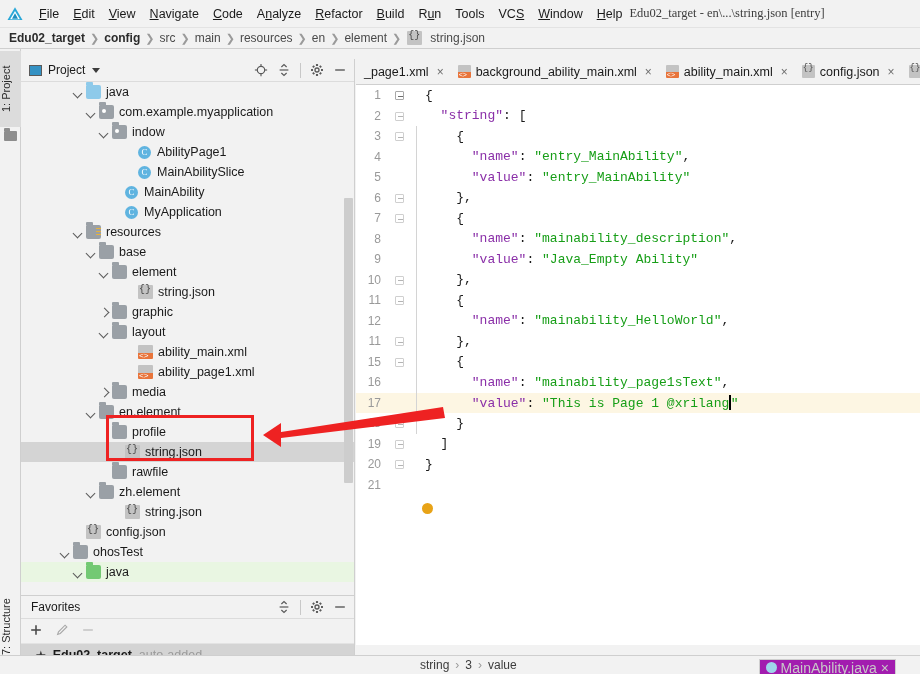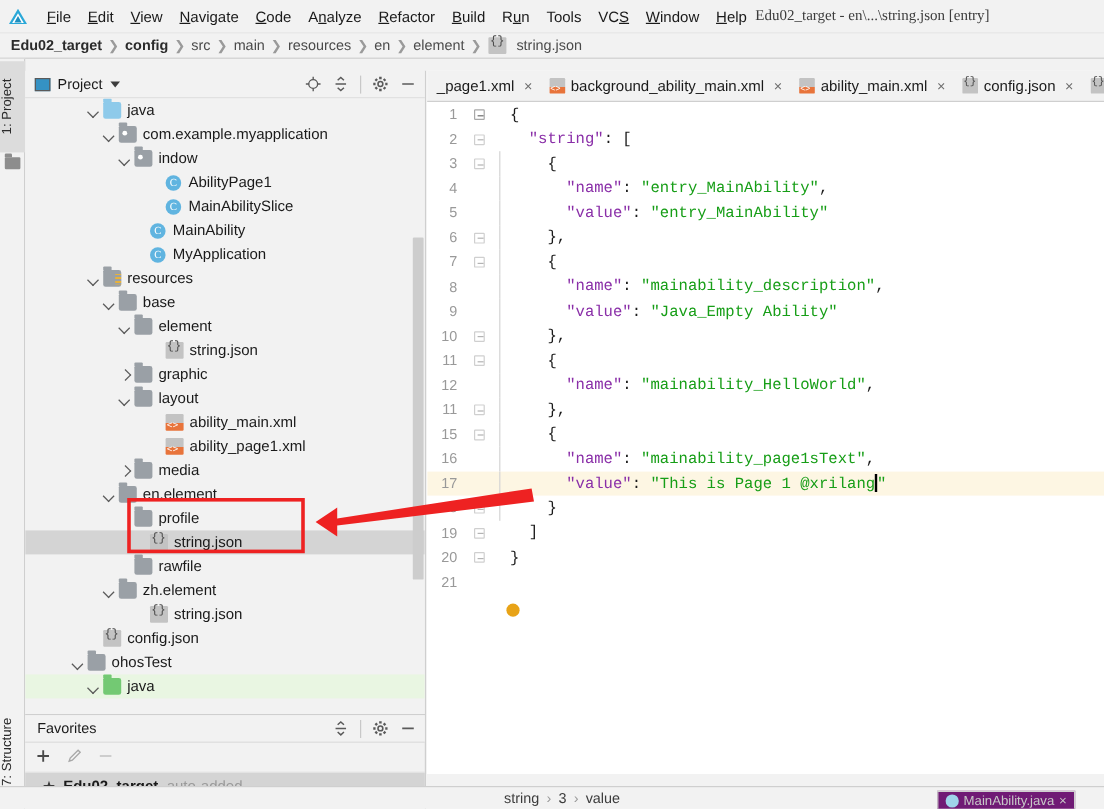"MainAbility.java" #bottom-tab { background: #701a75 -> #a21caf; font-size: 11px -> 14px }
